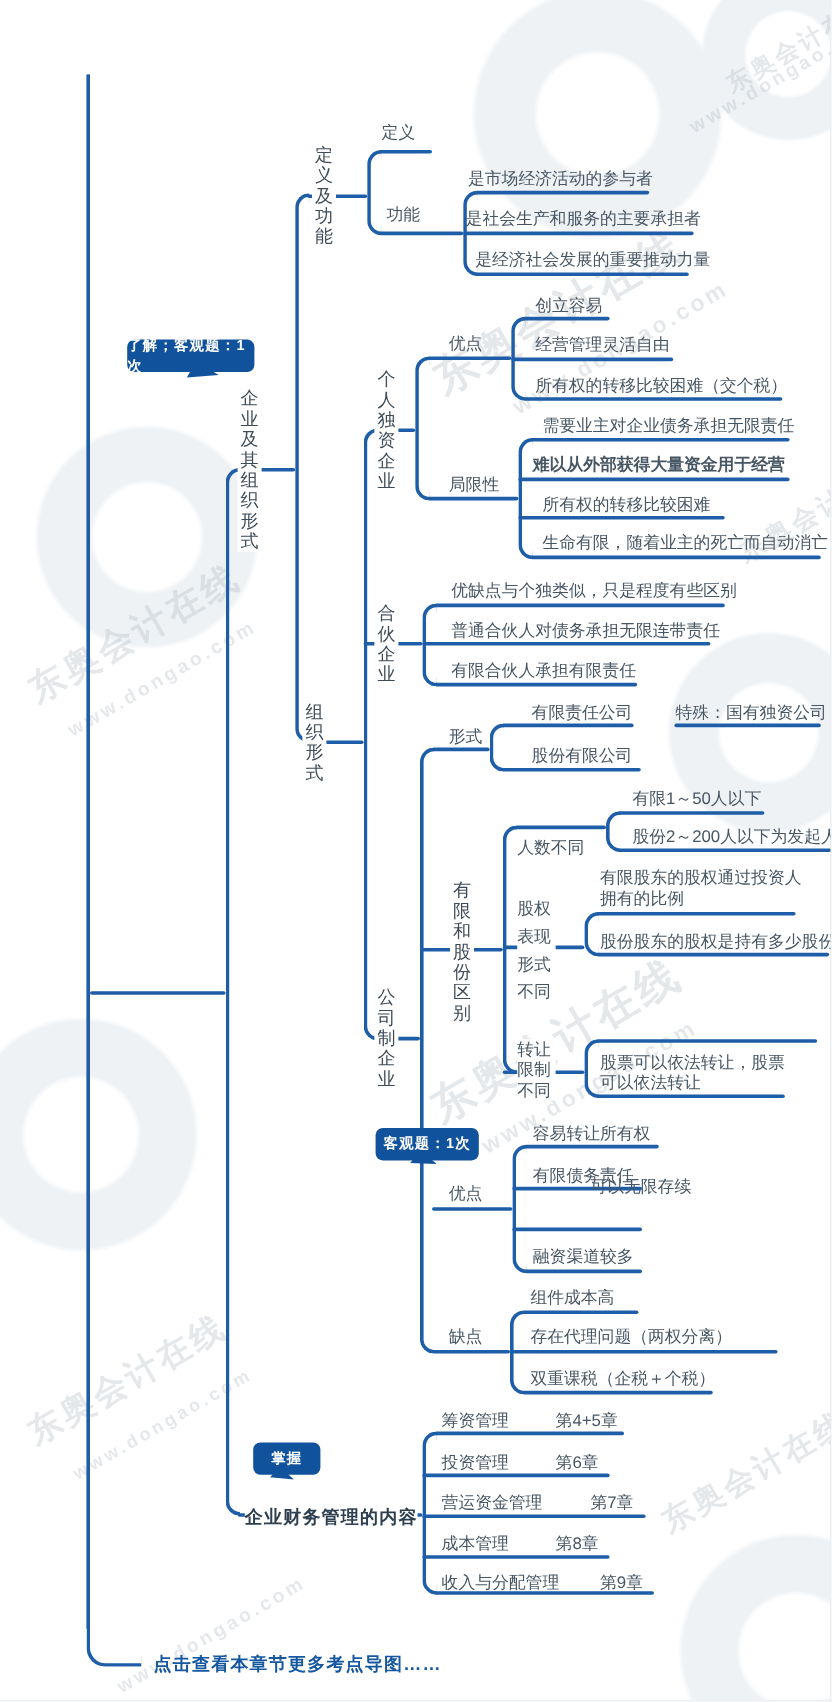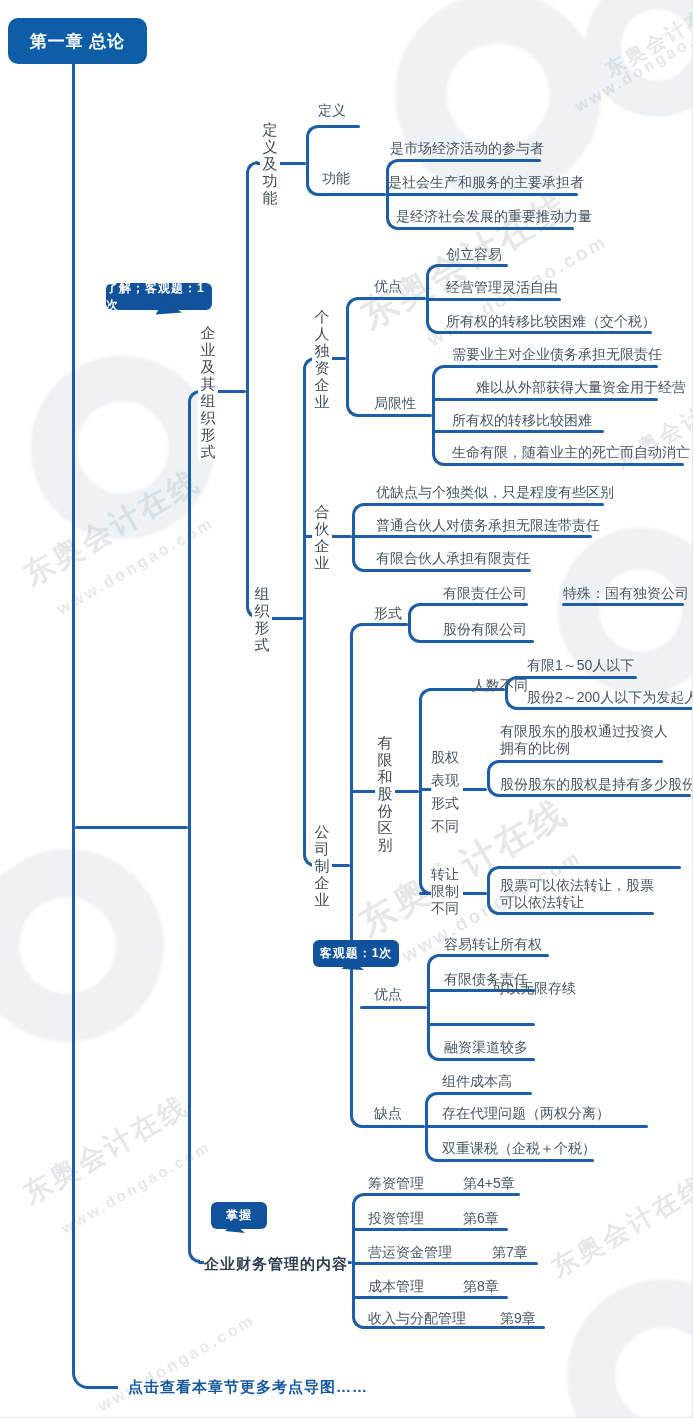"第一章 总论" div.hdr { html: <div> <span>第一章 总论</span> </div> -> none }
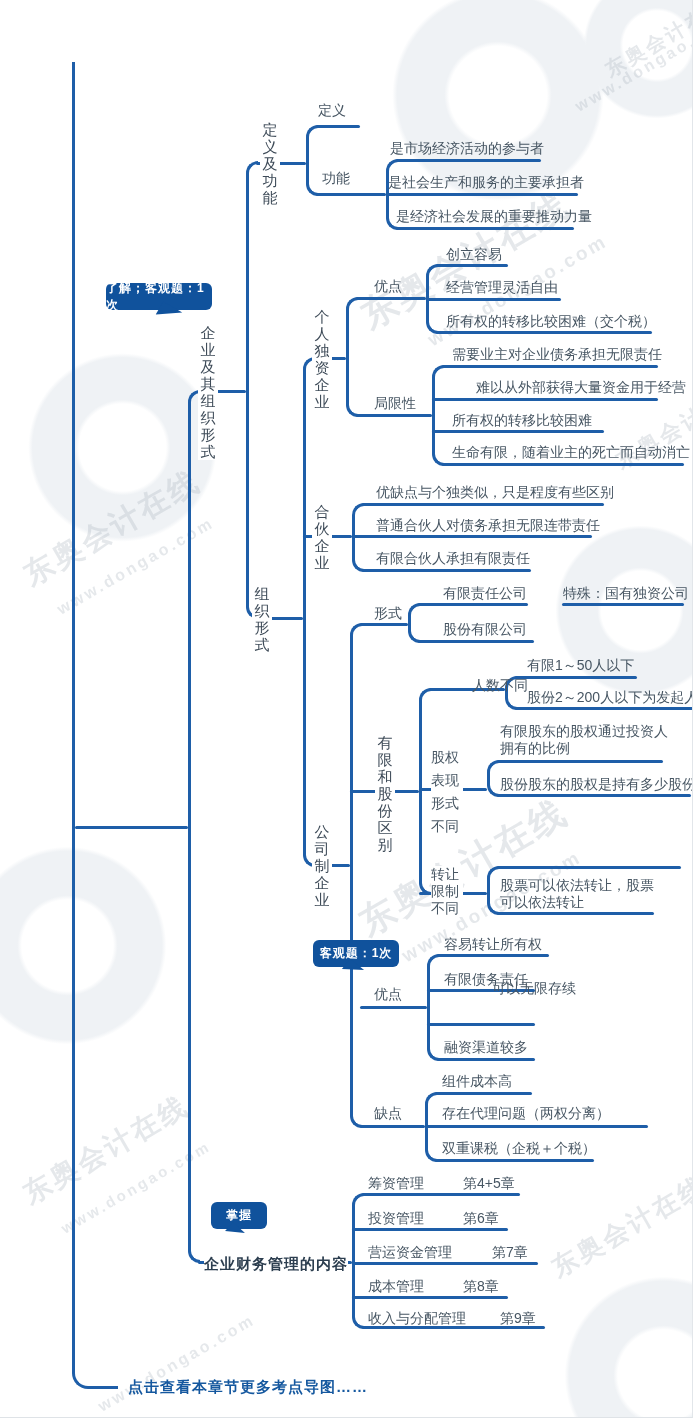"难以从外部获得大量资金用于经营" div.leaf { font-weight: none -> bold; left: 476px -> 444px }
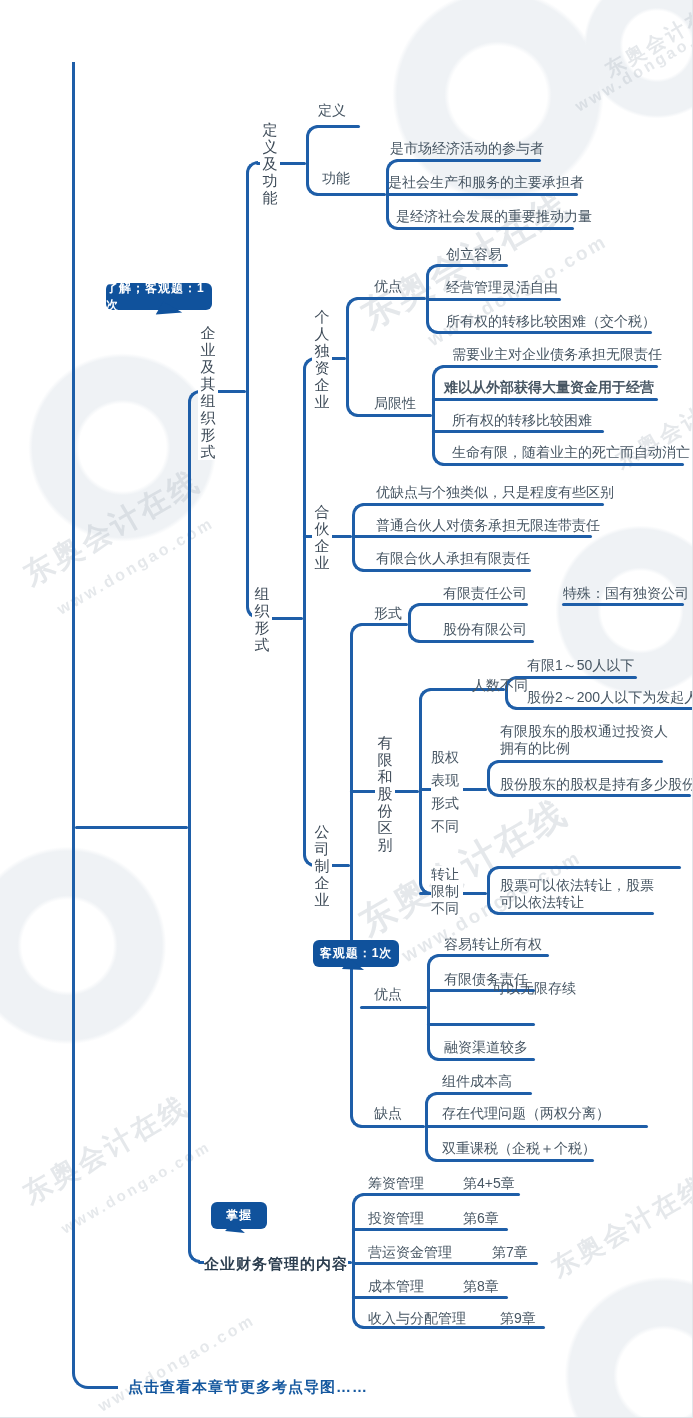"人数不同" div.leaf { margin-left: 41px -> none; top: 677px -> 698px }
